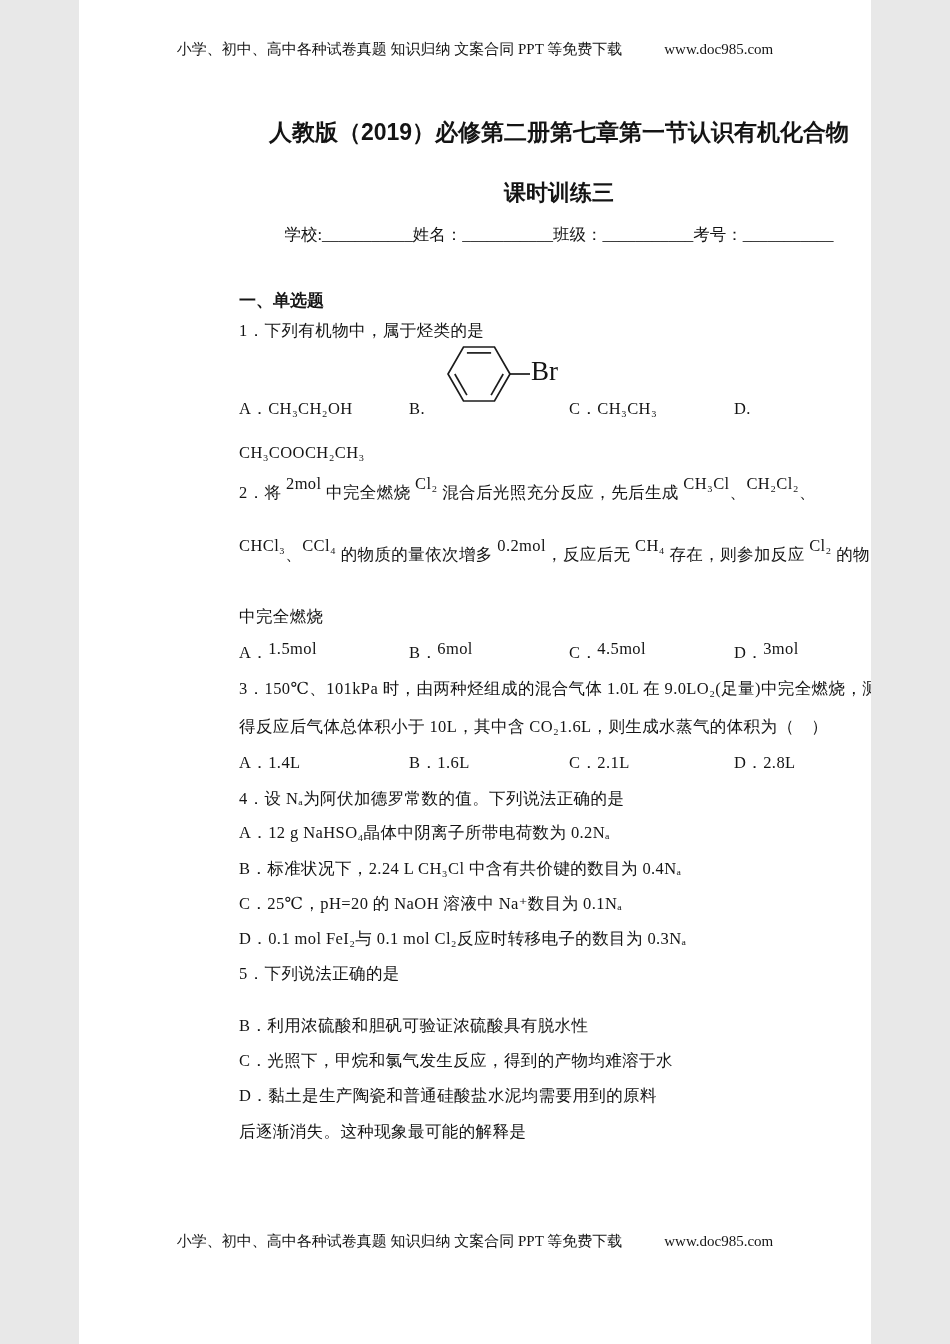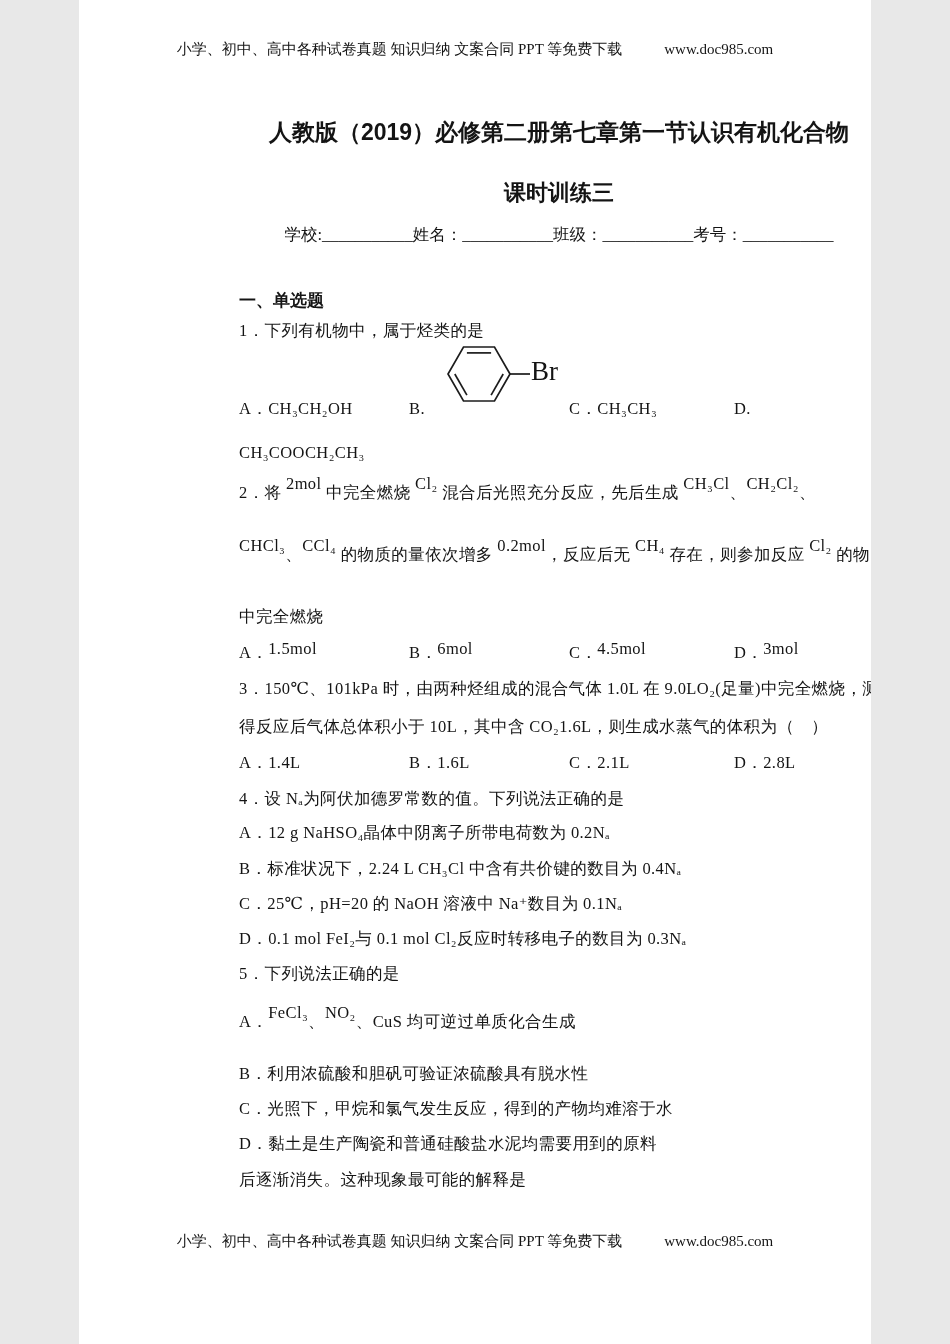"A．FeCl₃、NO₂、CuS 均可逆过单质化合生成" div.line { html: <div><span>A．</span><span>FeCl₃</span><span>、</span><span>NO₂</span><span>、CuS 均可逆过单质化合生成</span></div> -> none }
